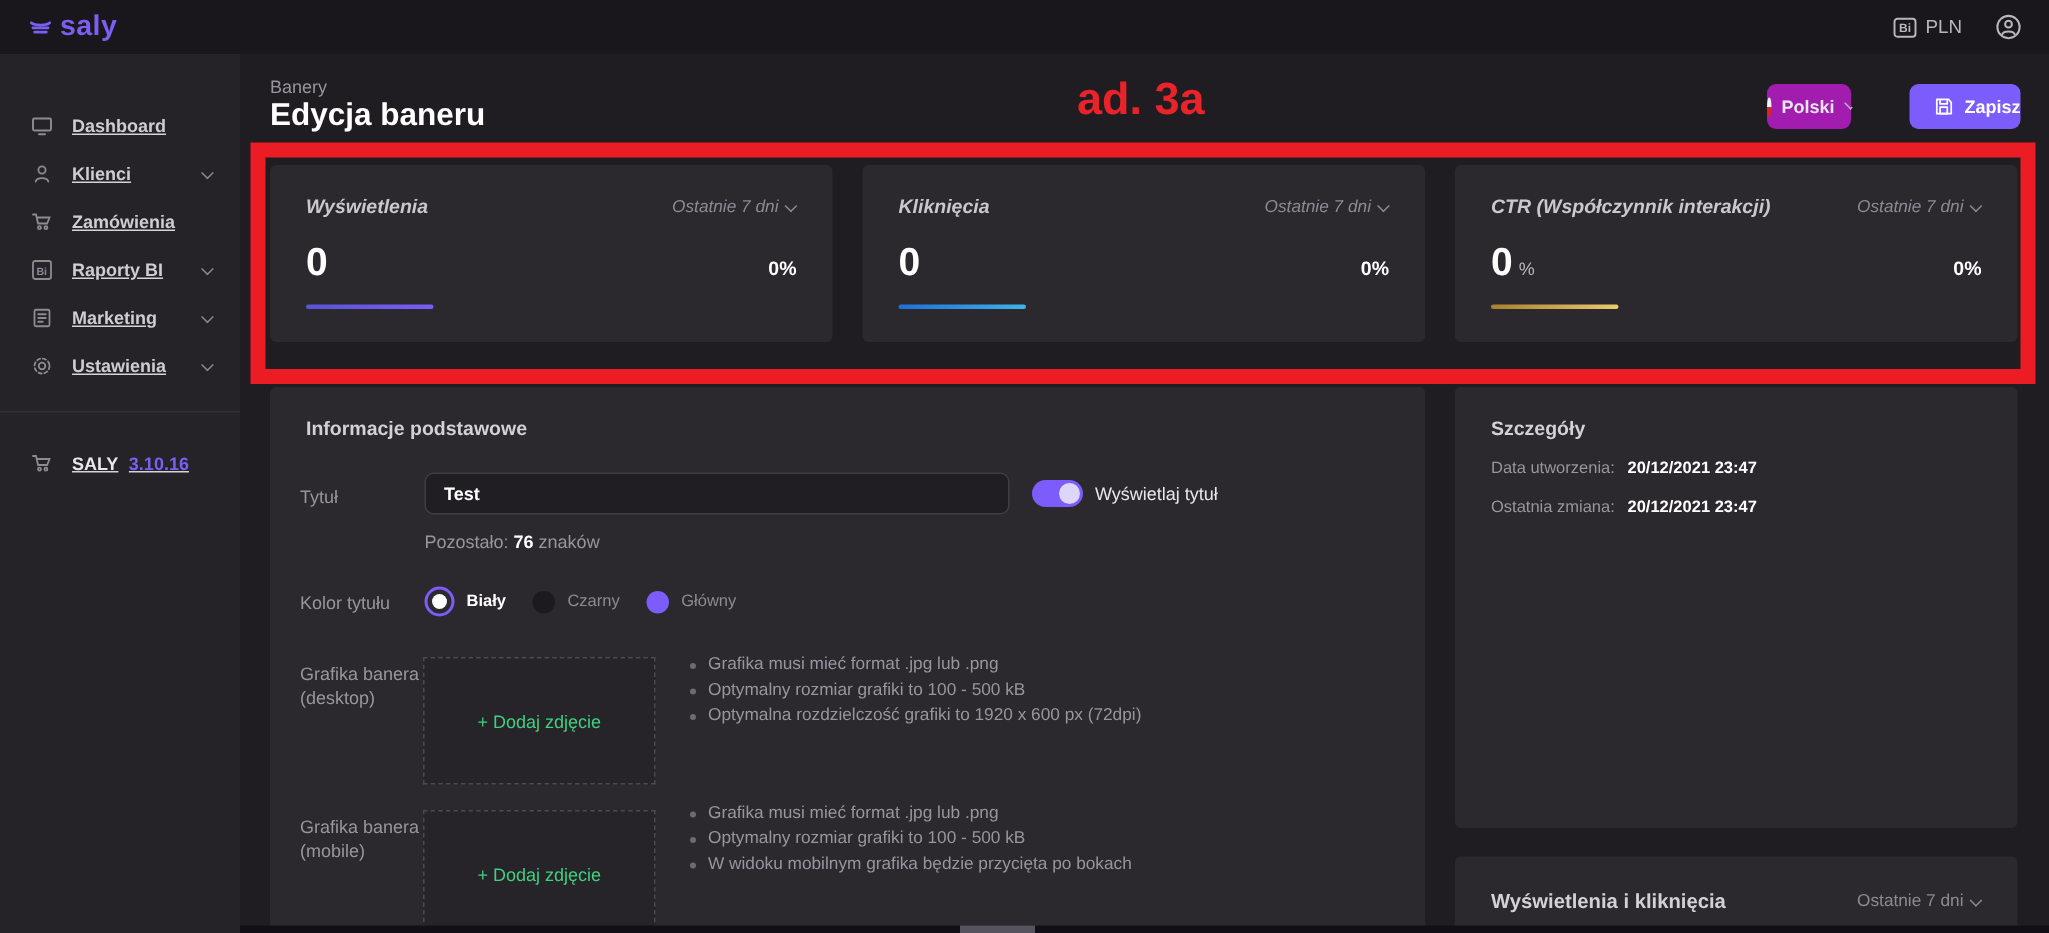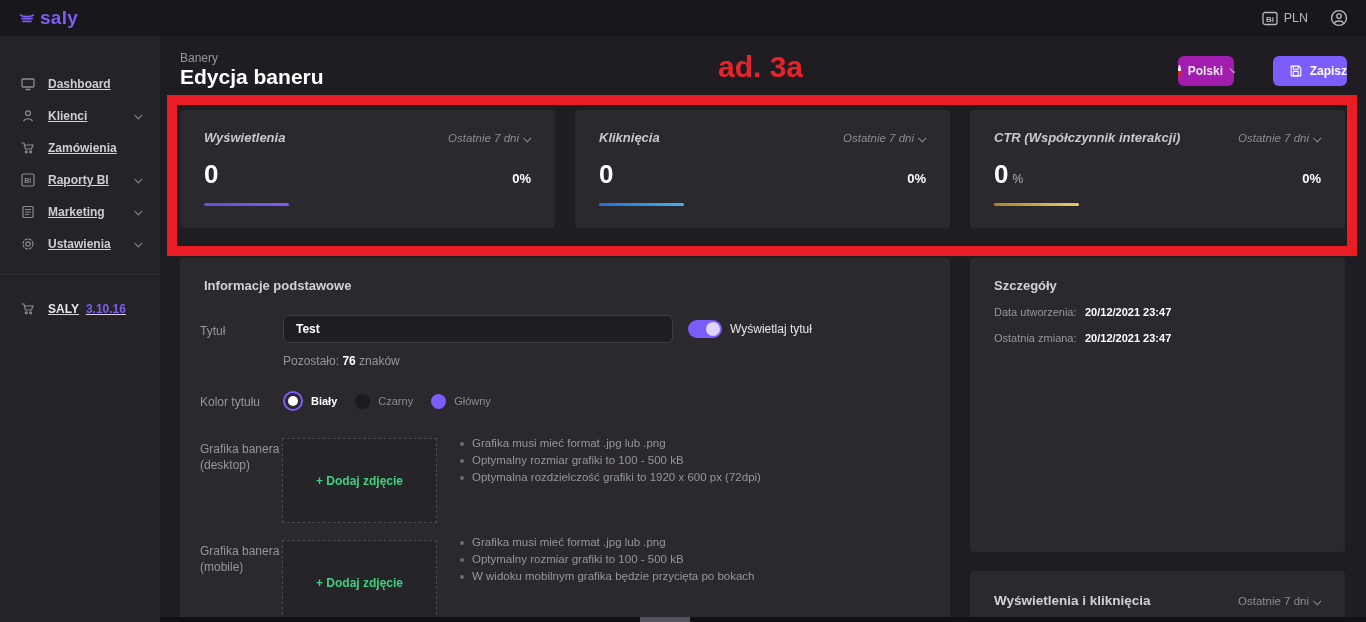"+ Dodaj zdjęcie" .upload-box span { font-weight: bold -> normal }
